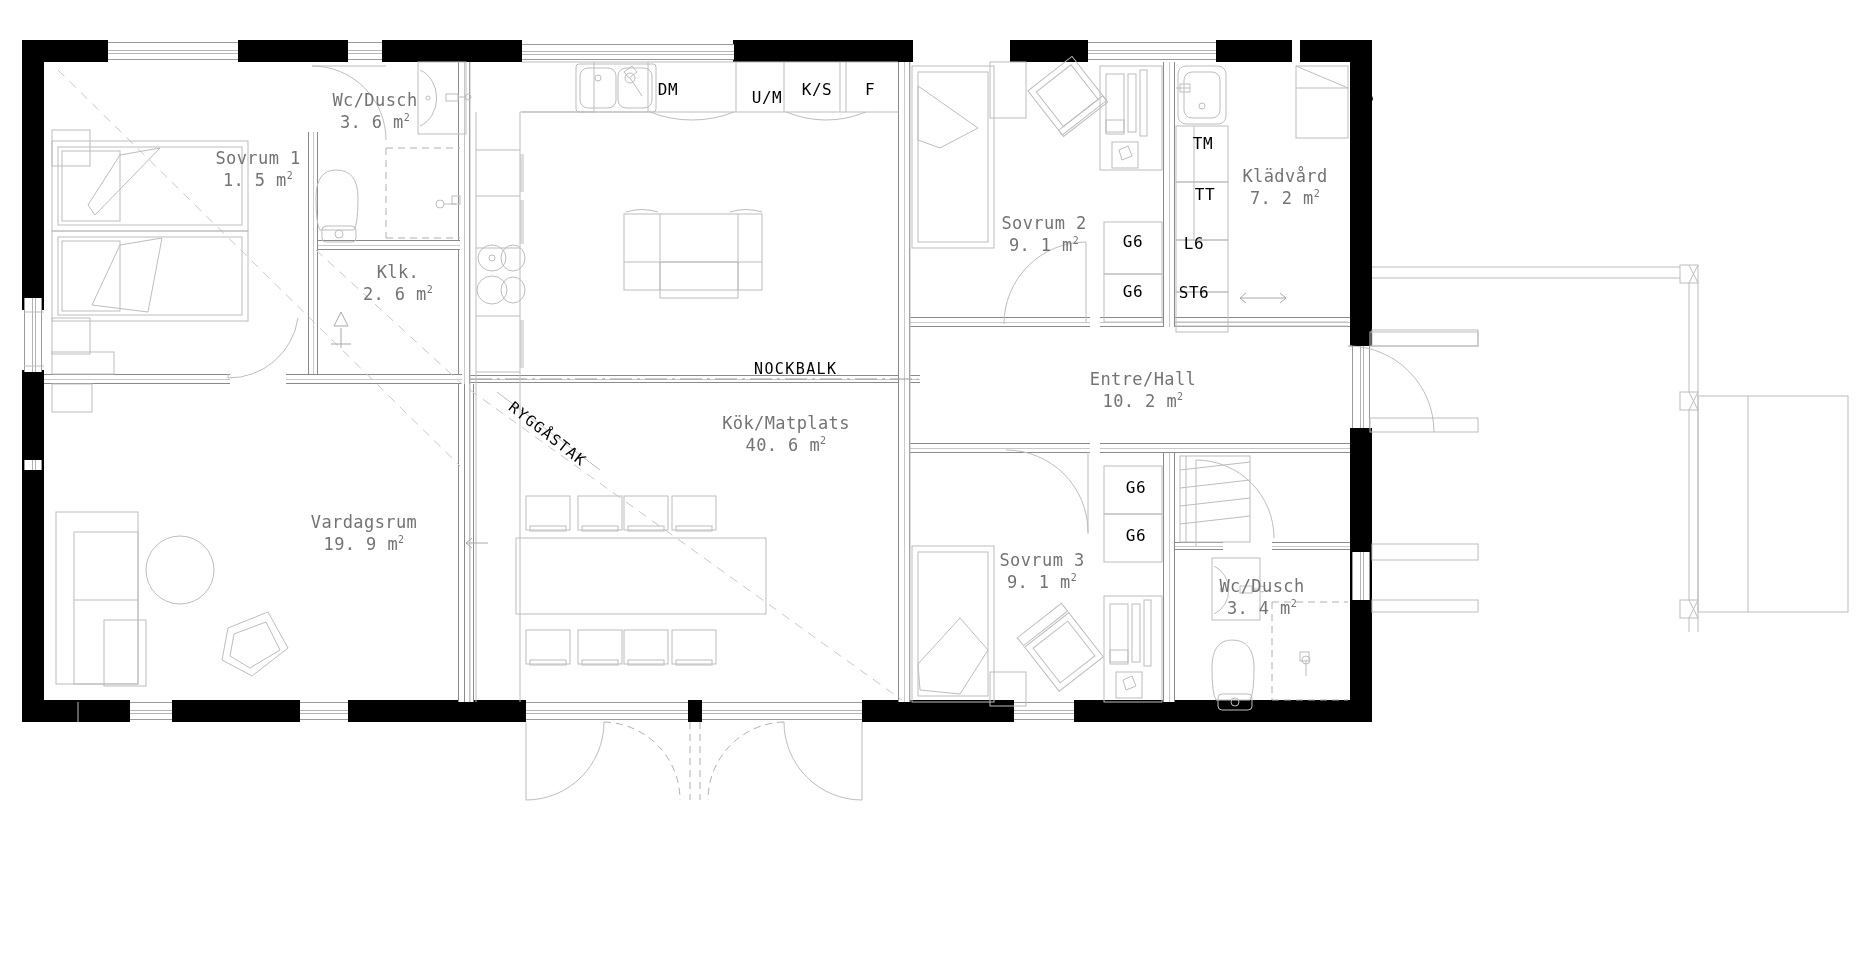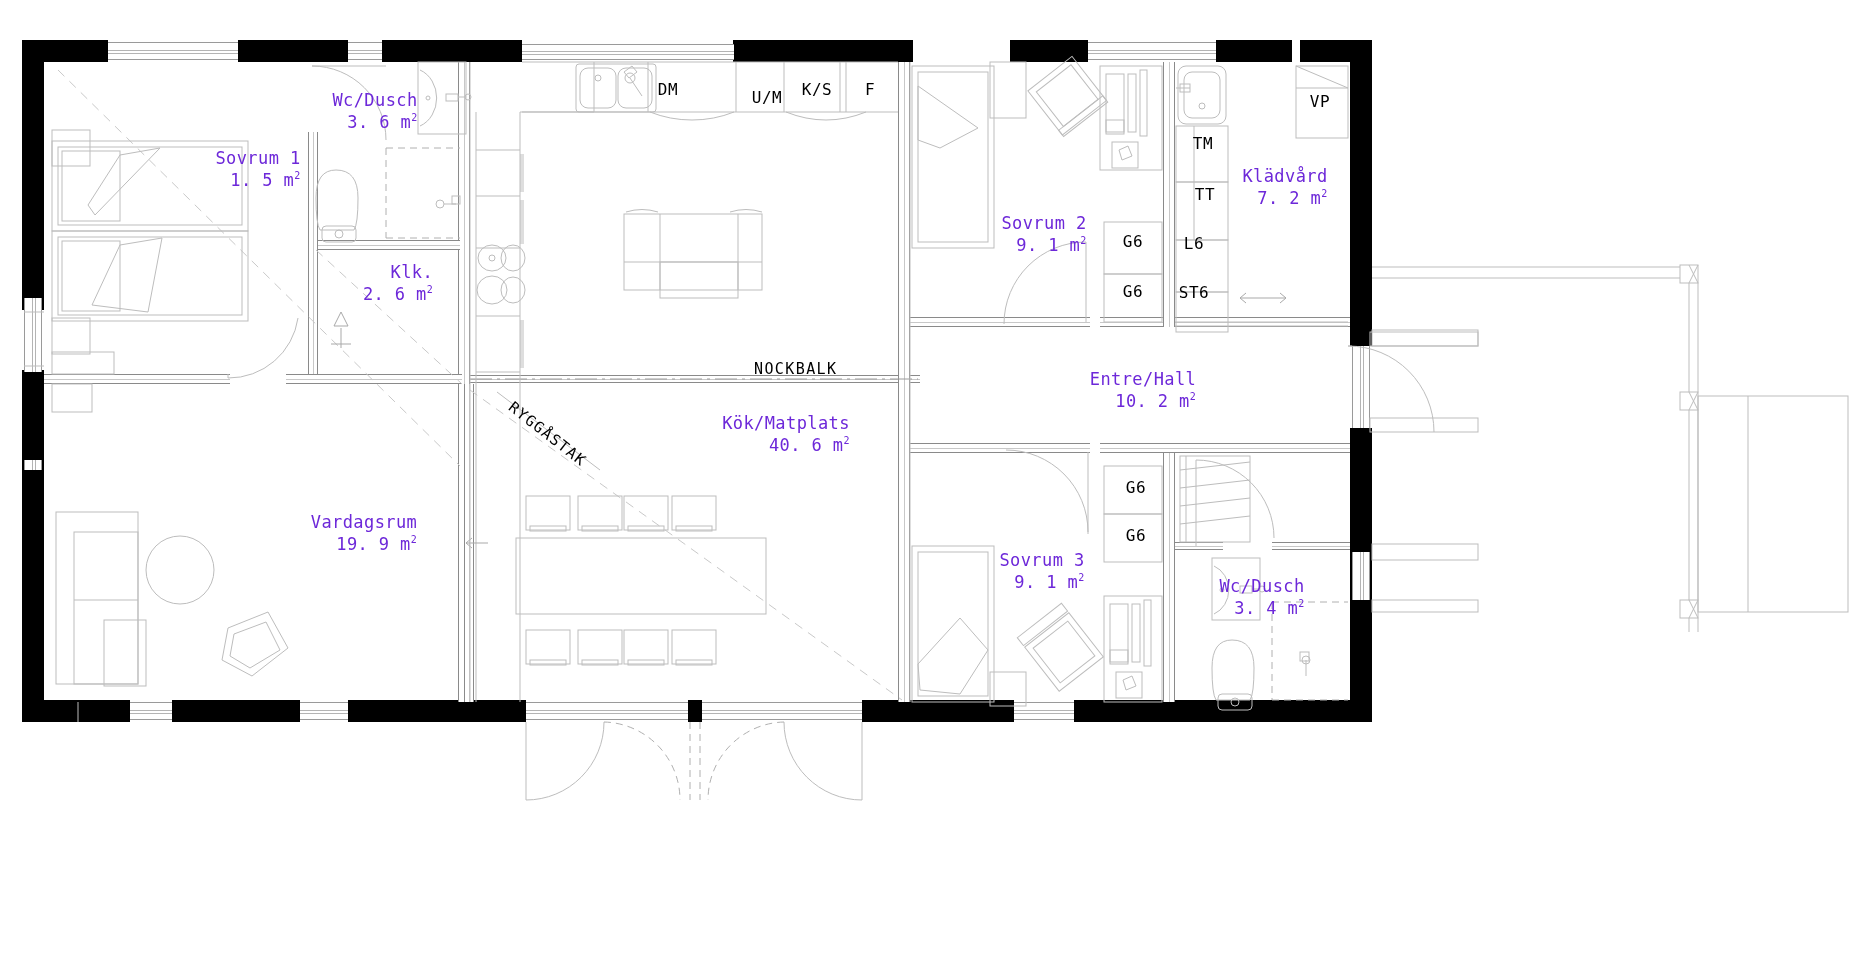"Wc/Dusch" .room-label { color: #6d28d9 -> #737373; text-align: right -> center }
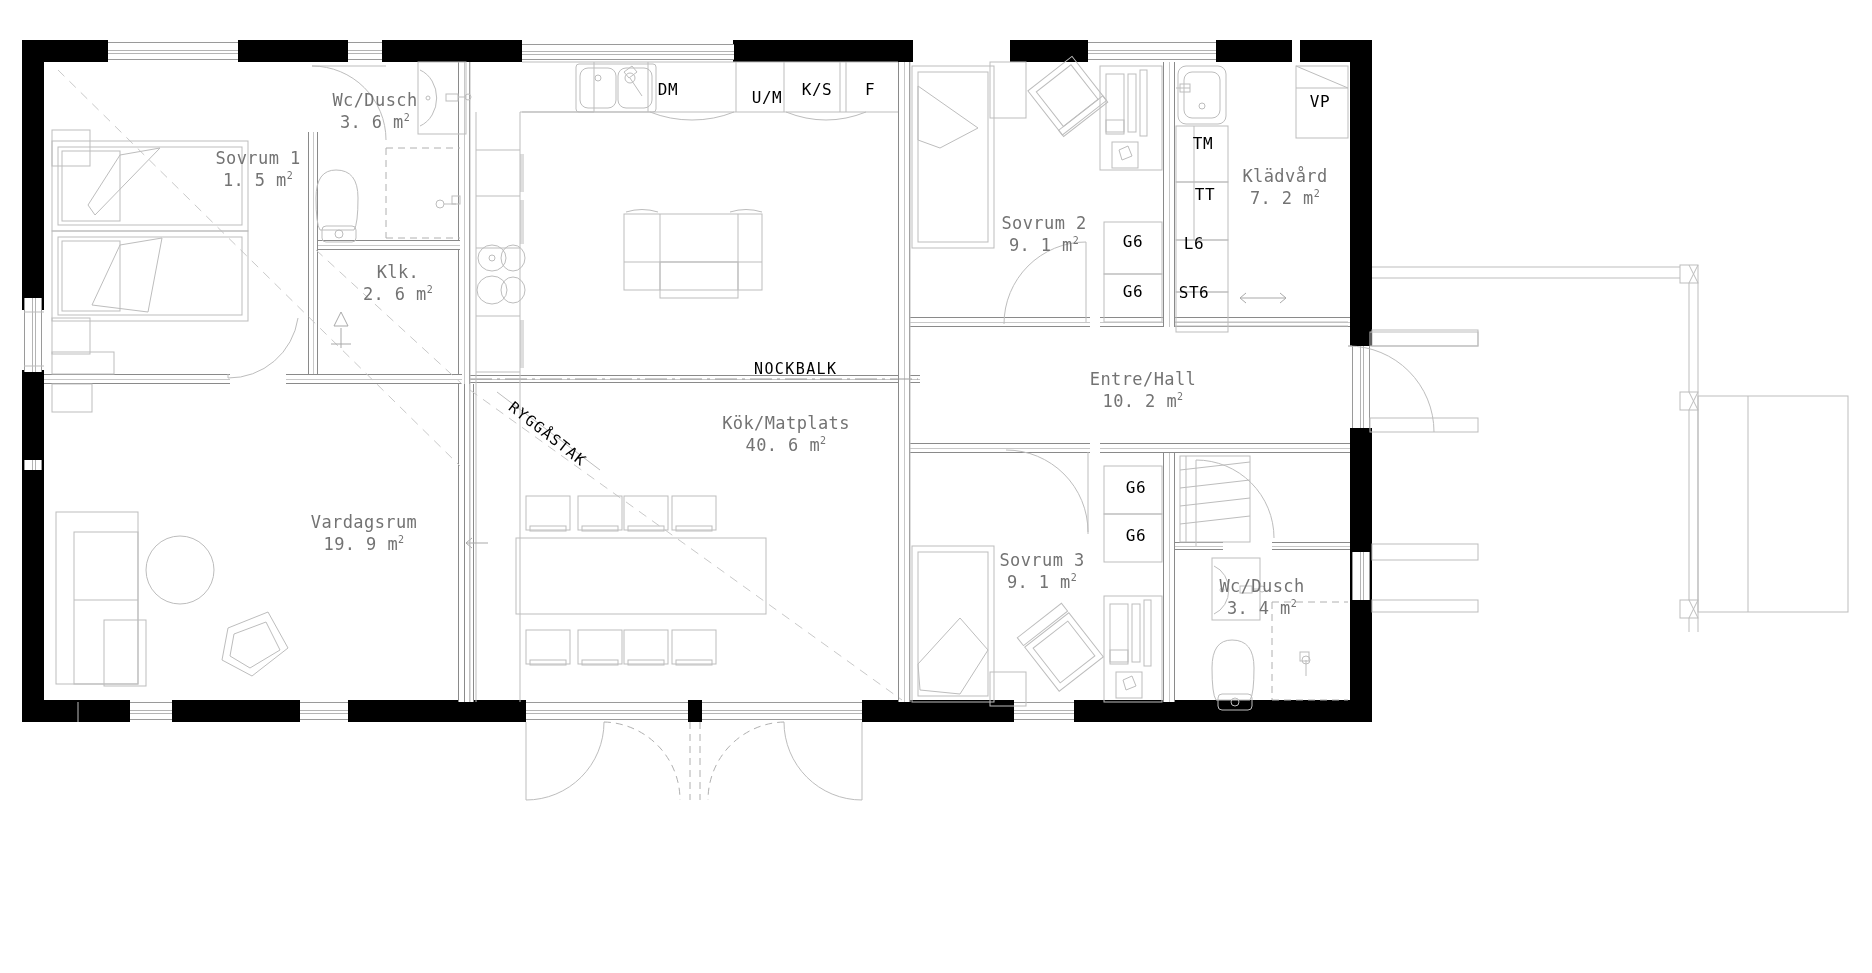"VP" div.tag { left: 1320px -> 1364px }
